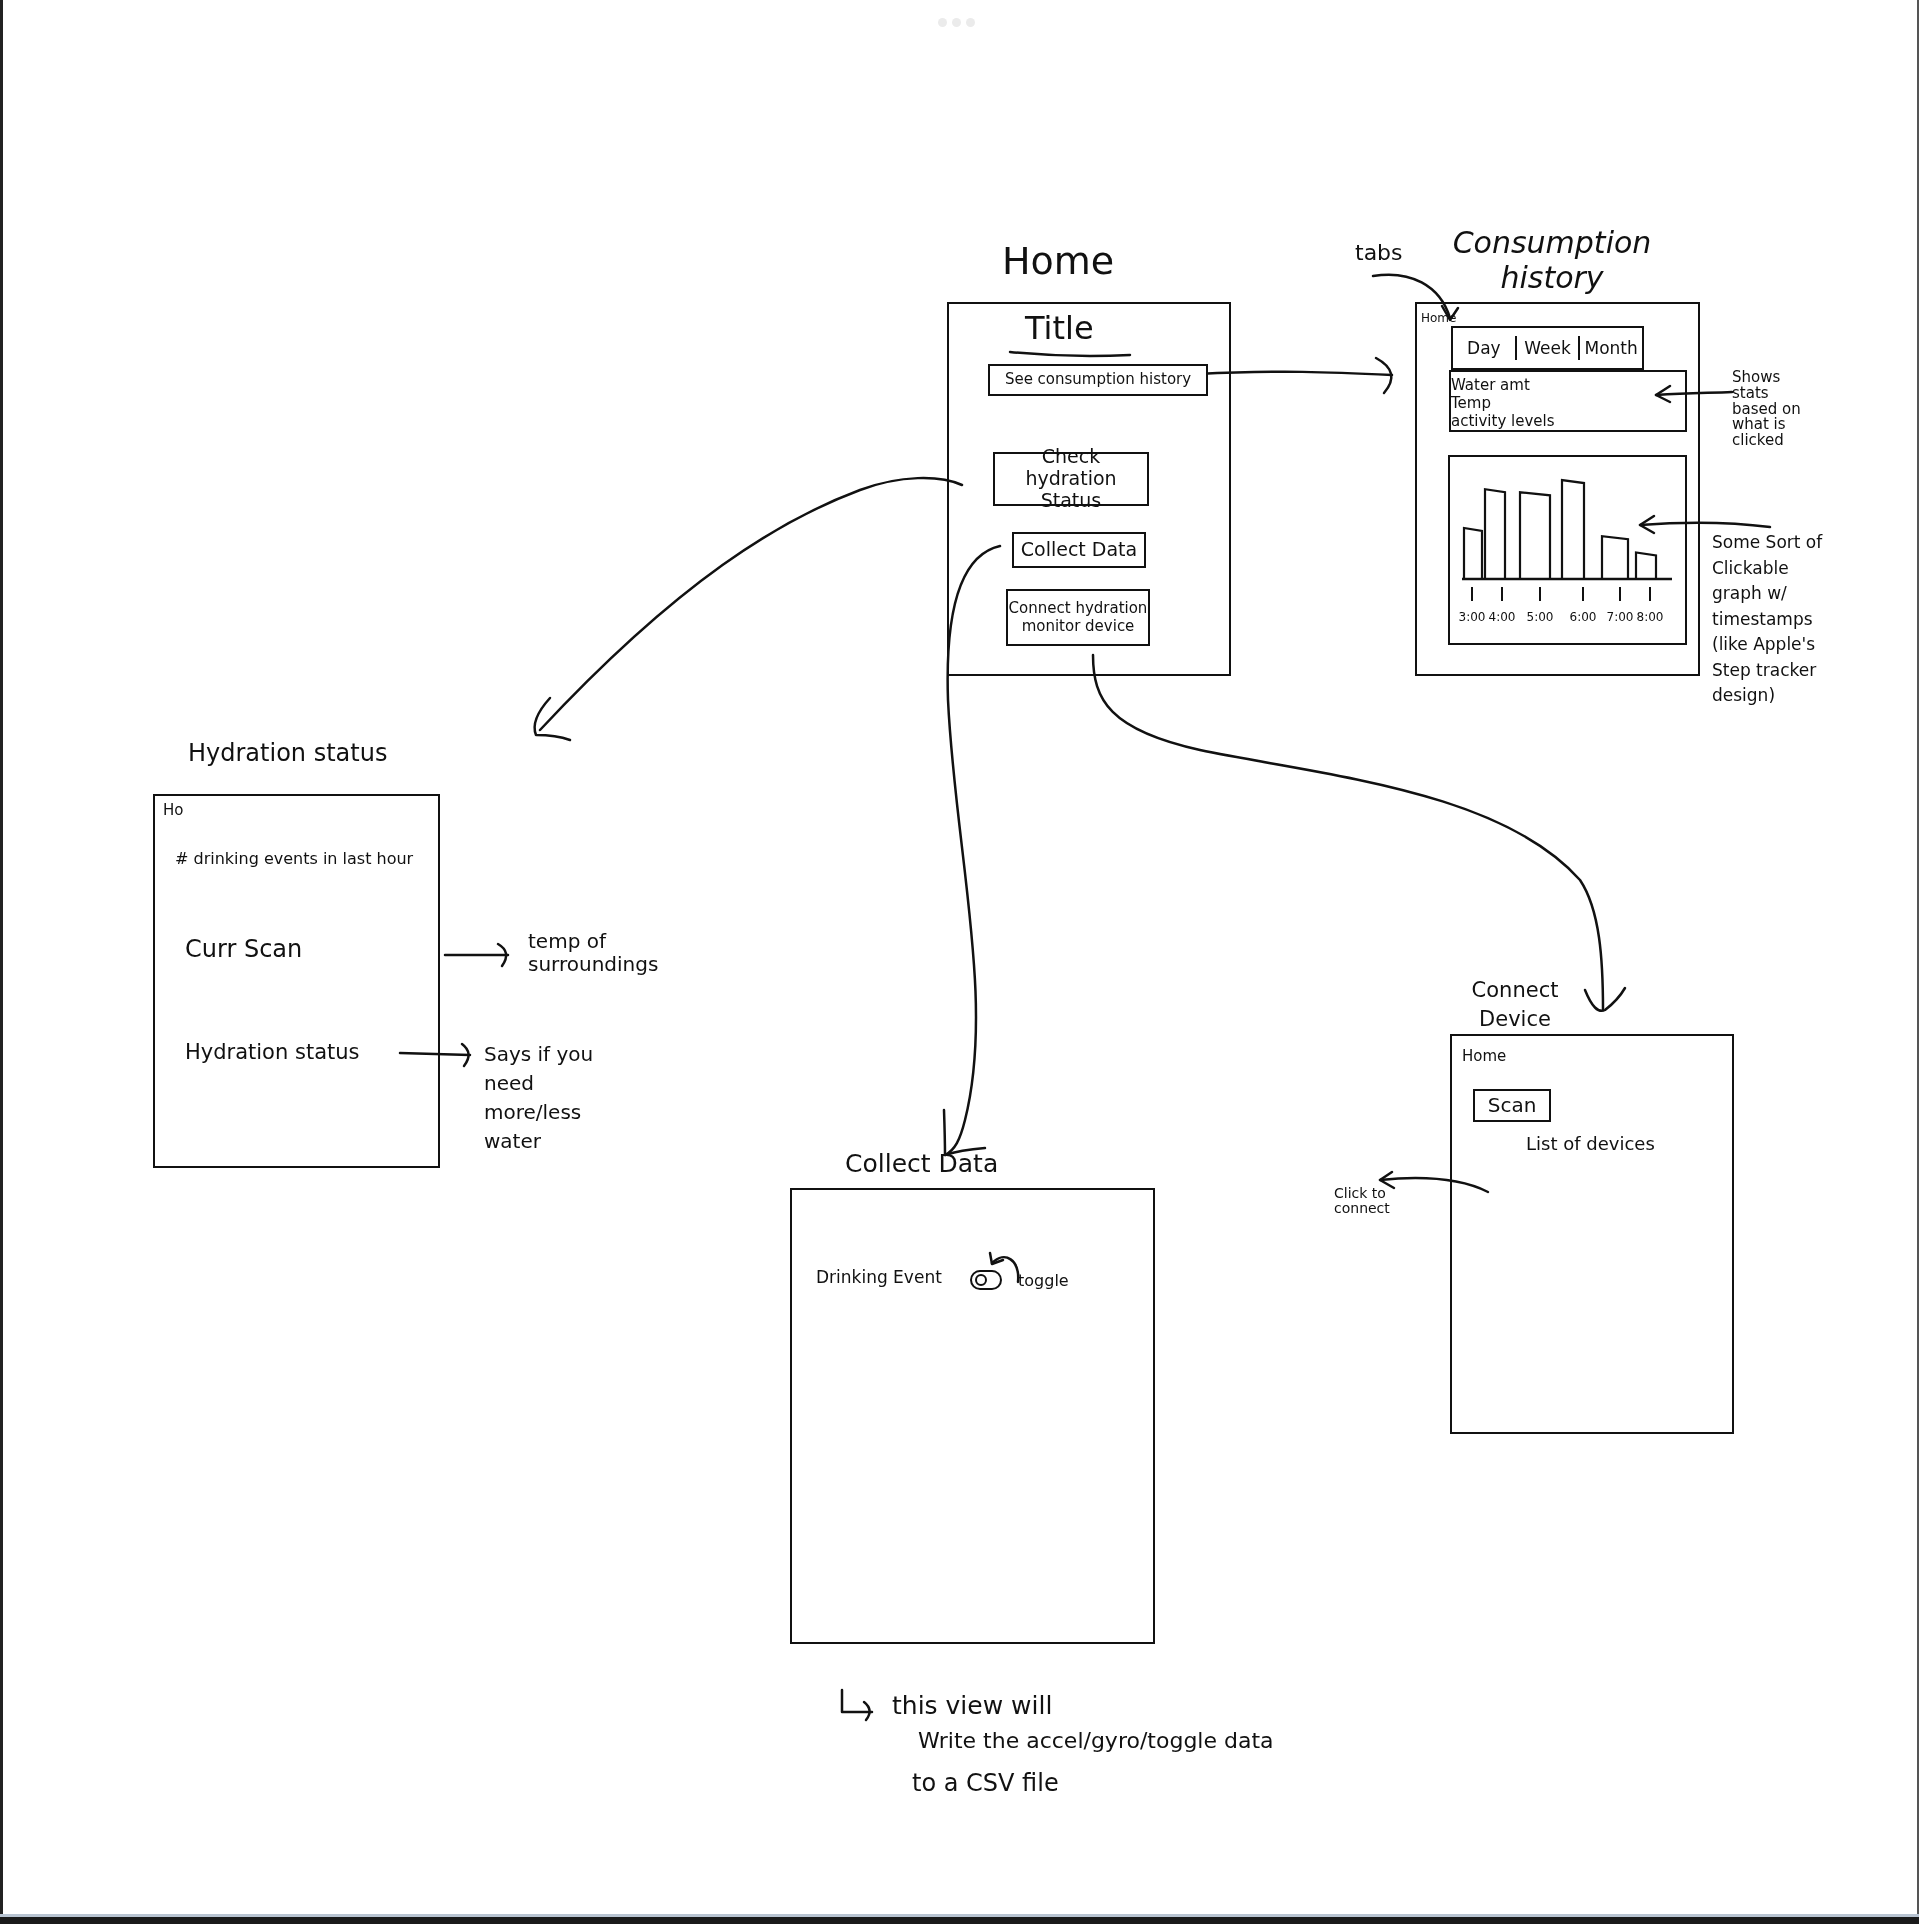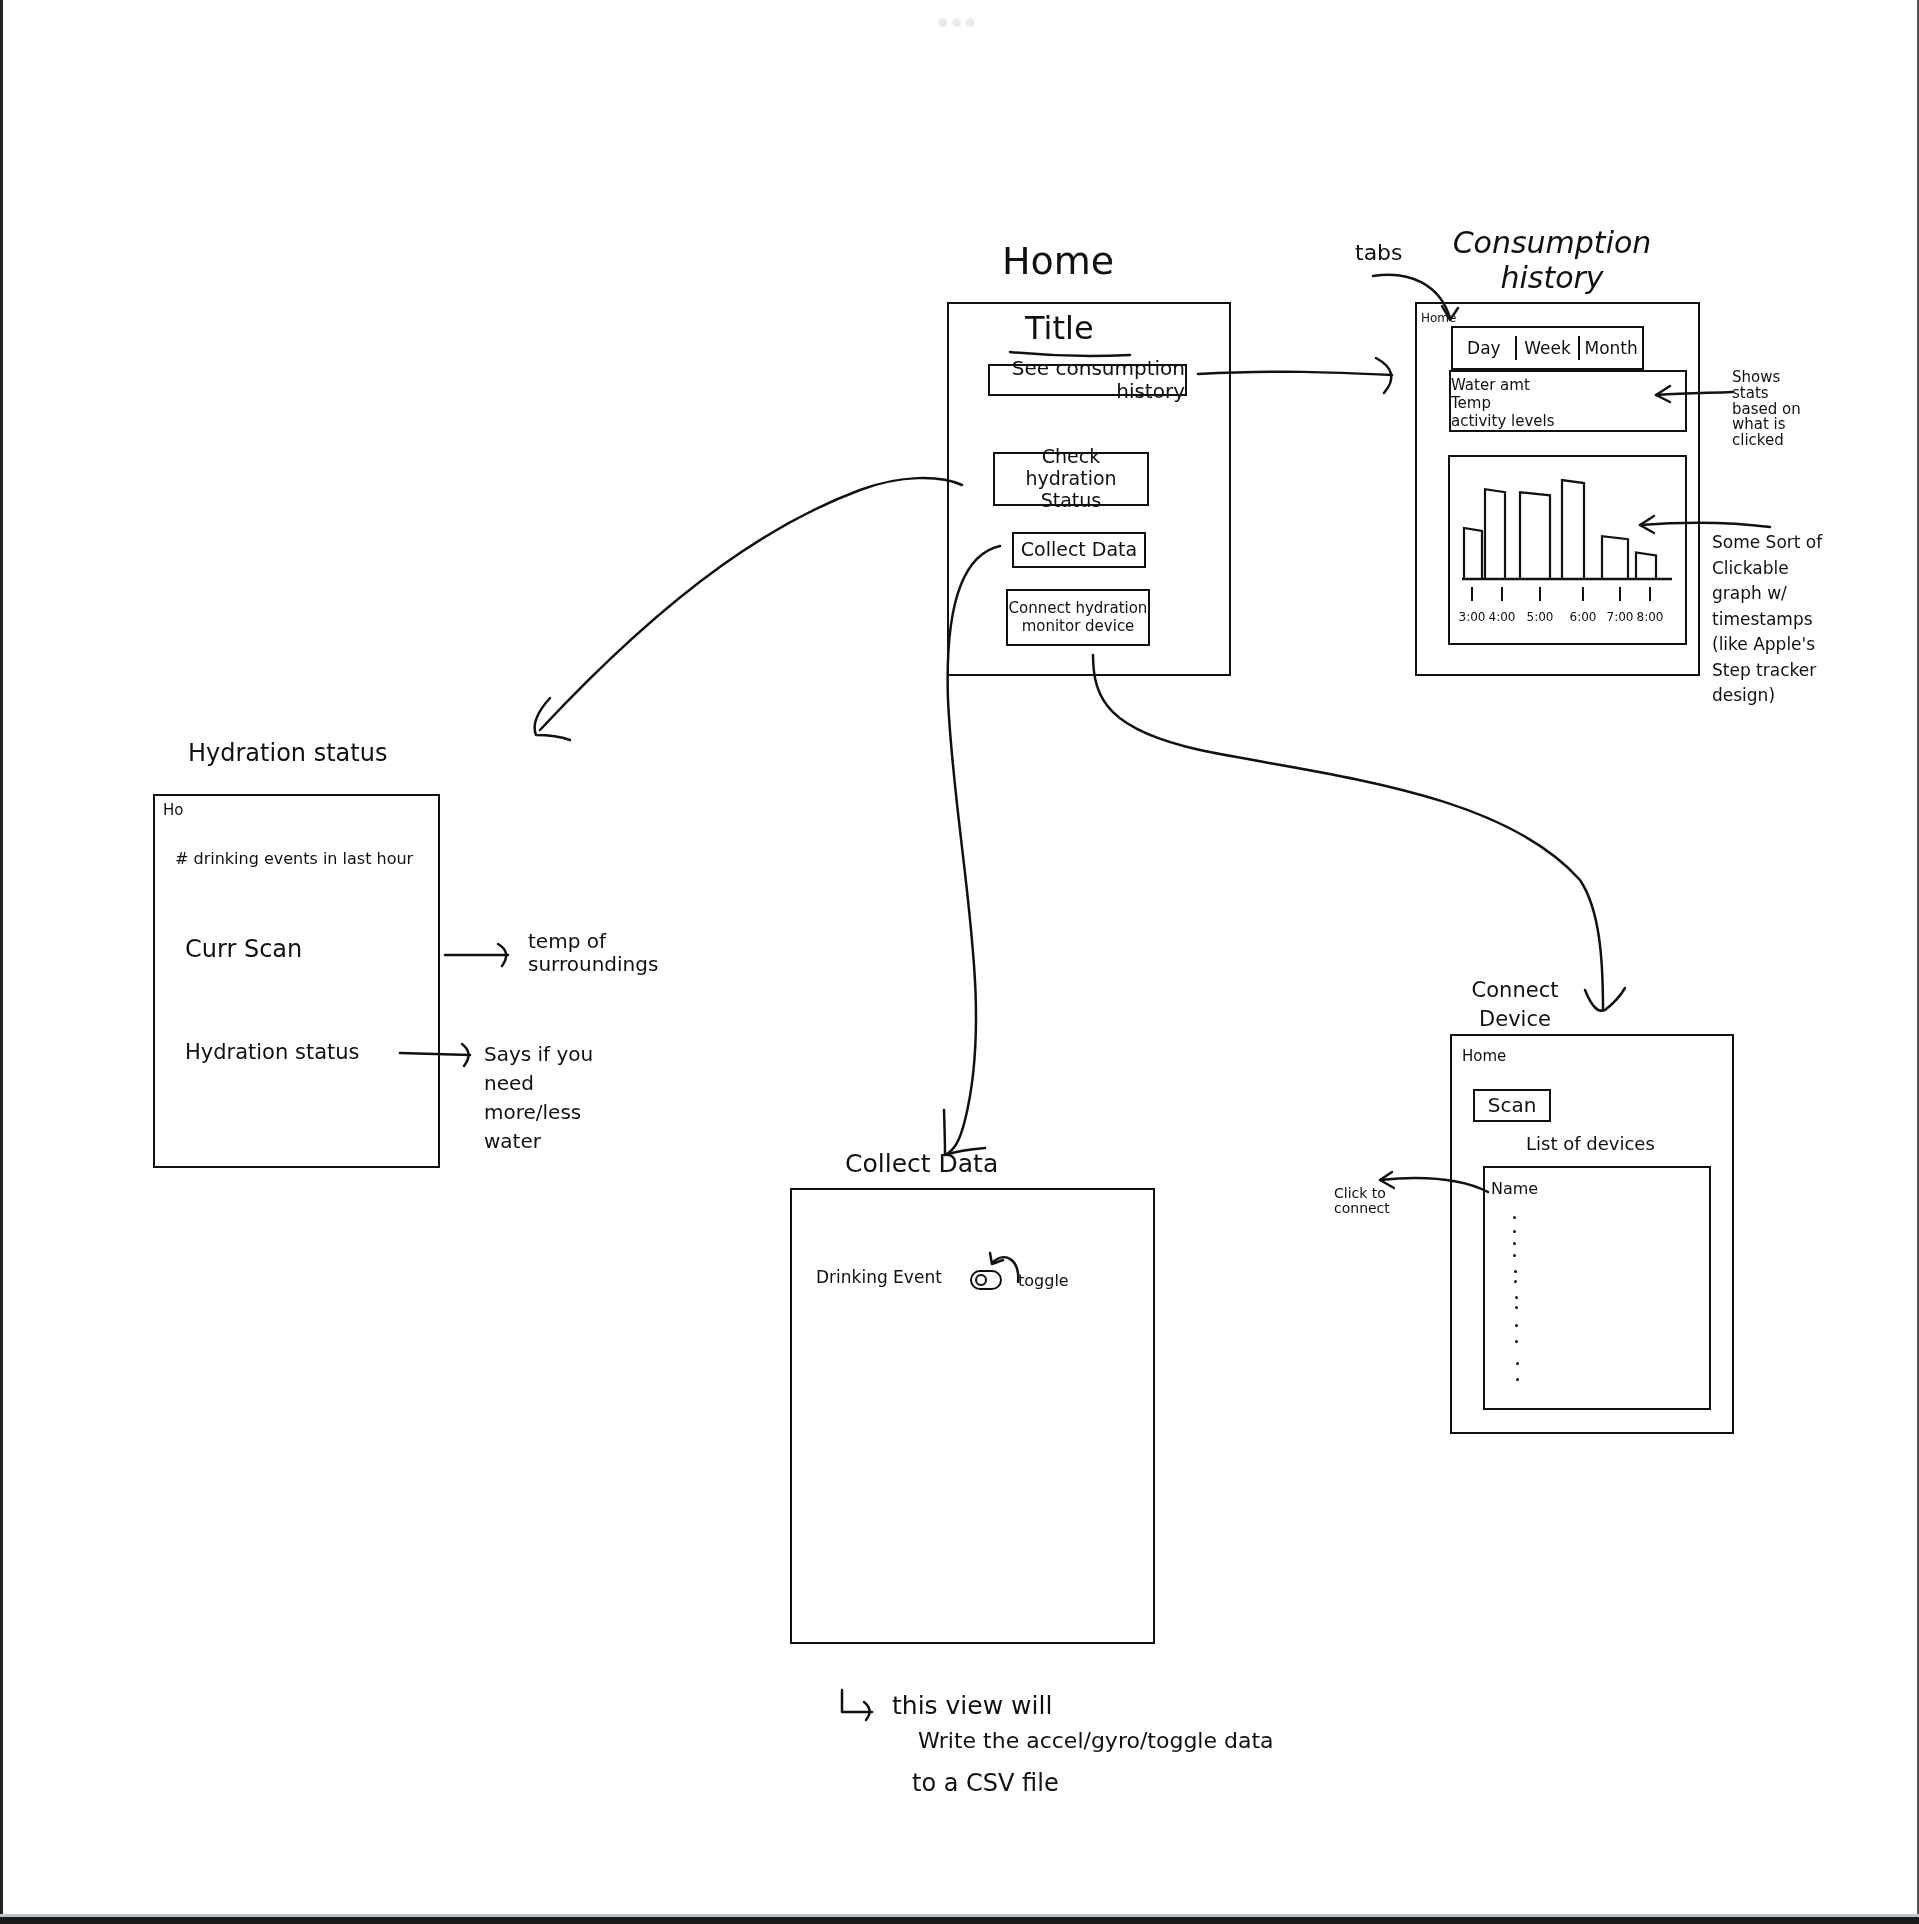"See consumption history" div.btn { font-size: 20px -> 15px; text-align: right -> none; width: 199px -> 220px }
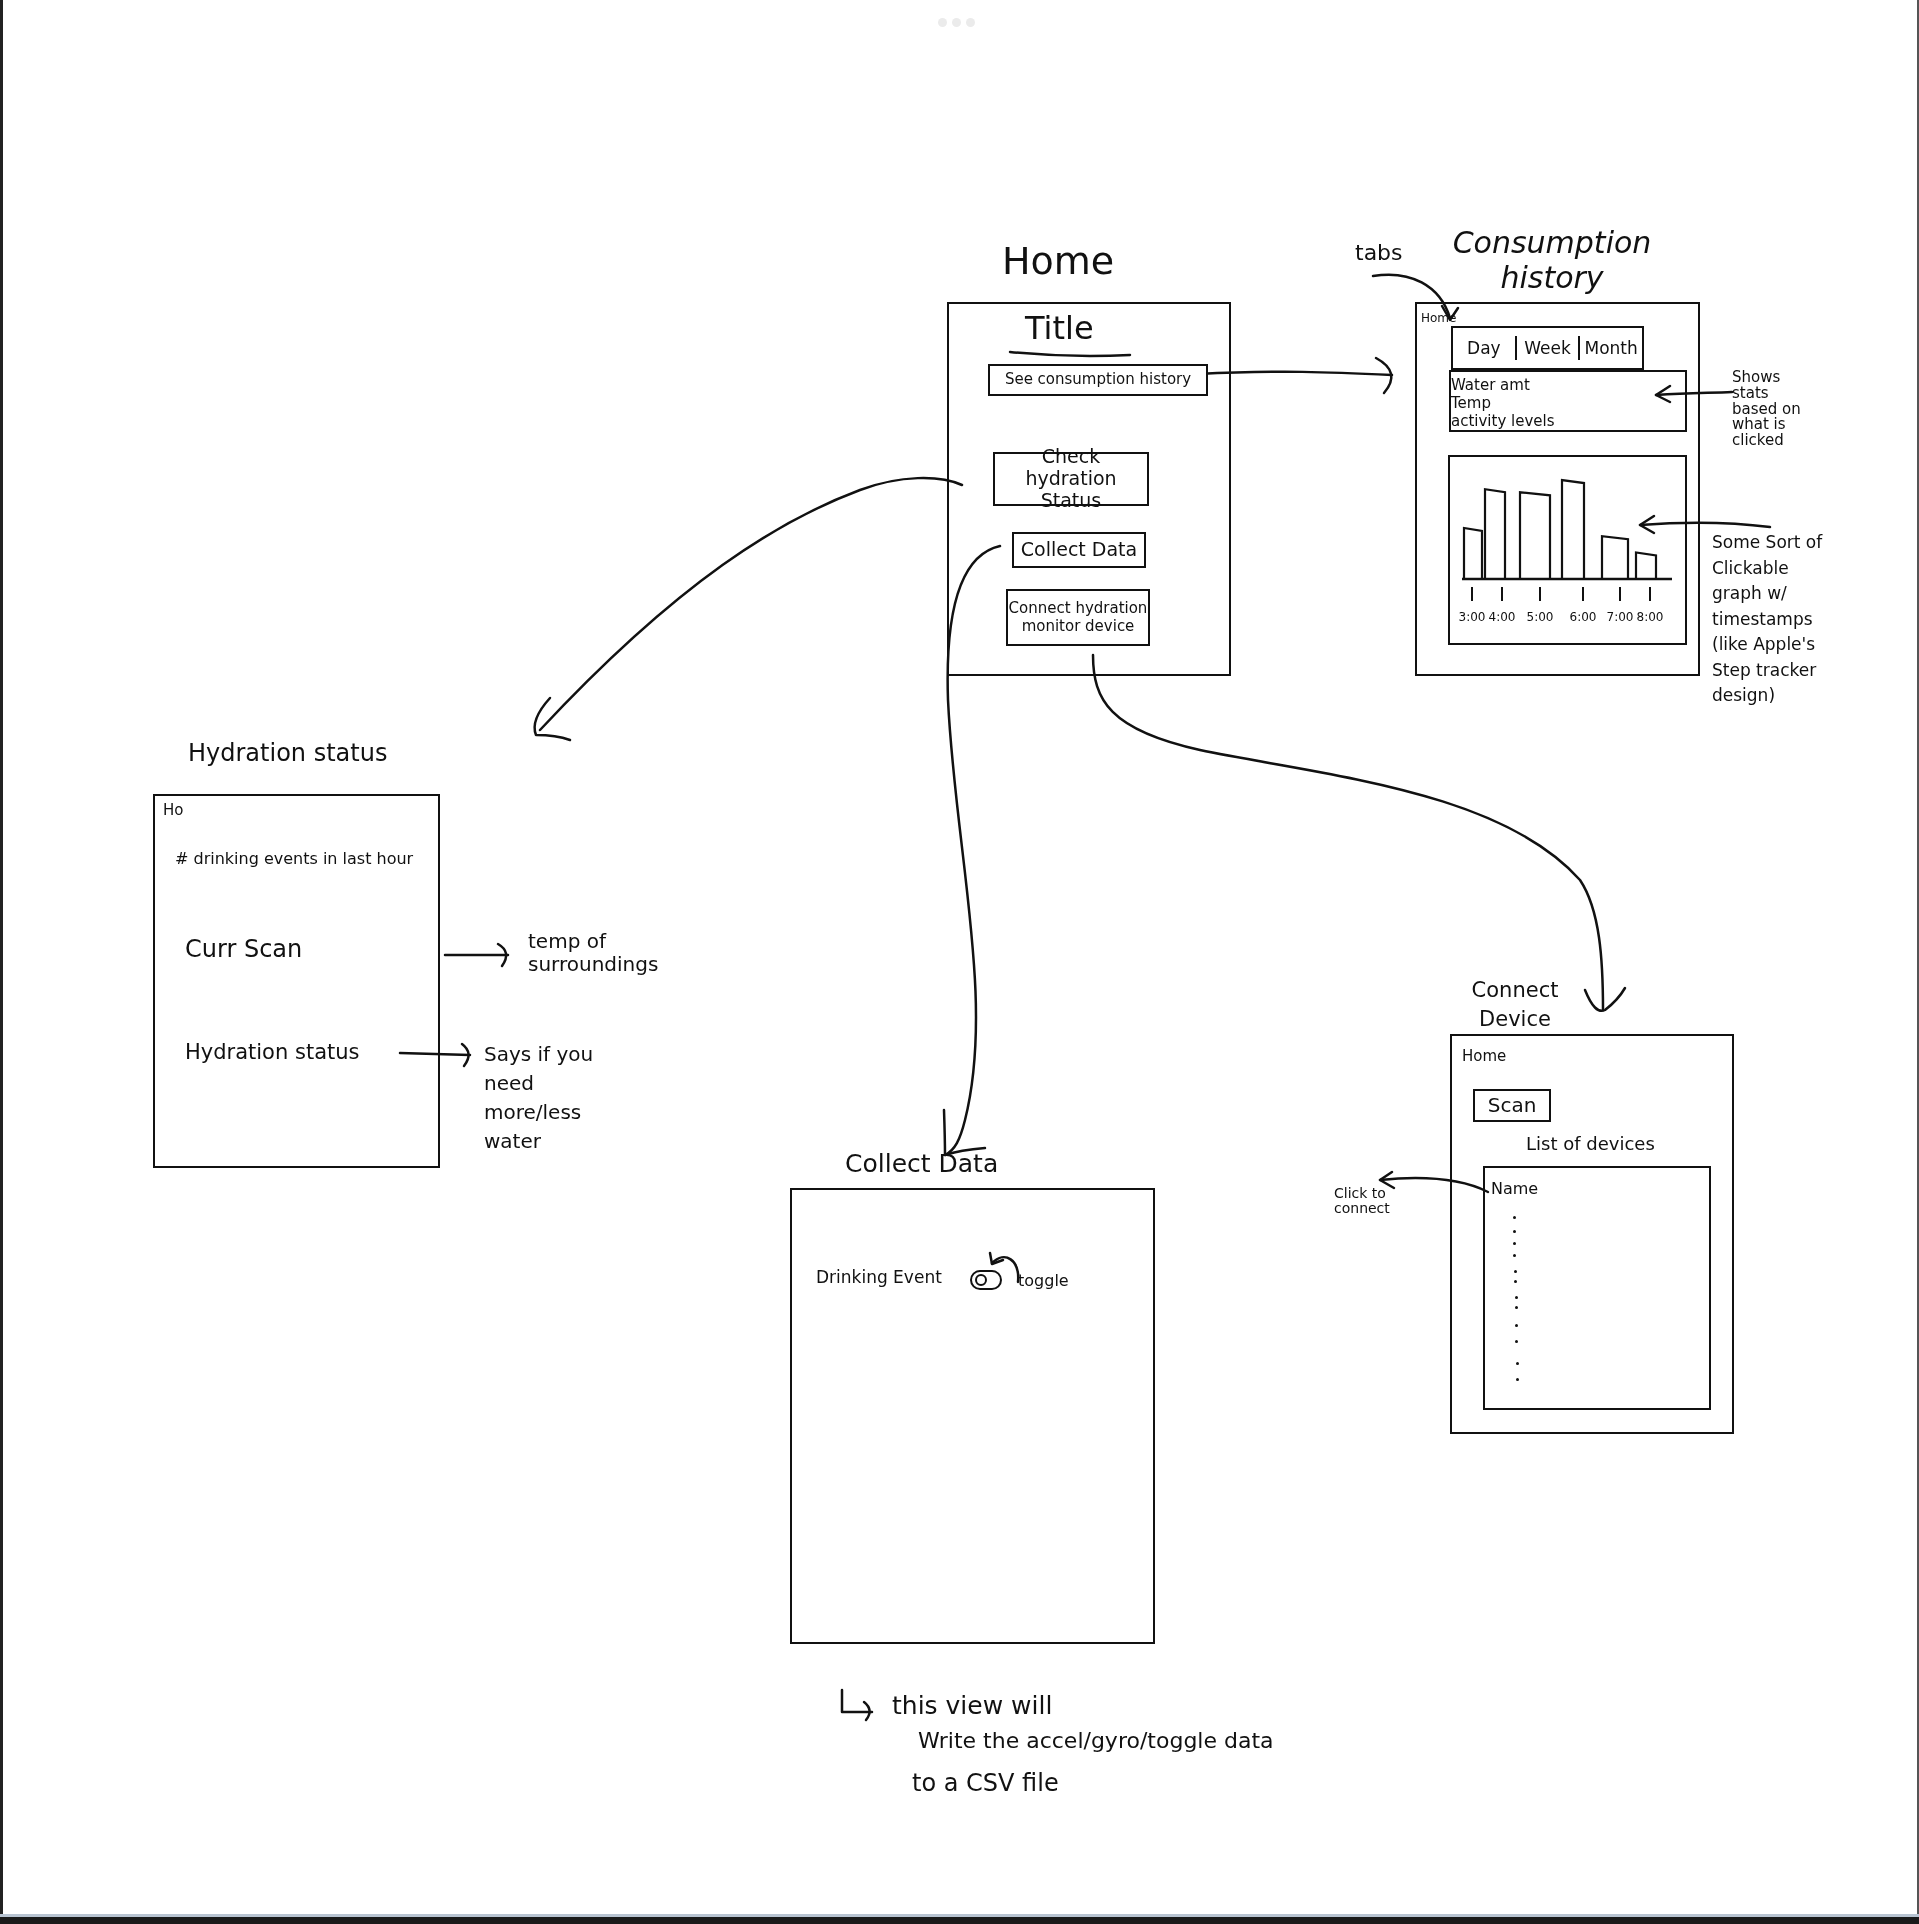"Name" div.listbox { html: <div> <div>Name</div> <div></div> <div></div> <div></div> <div></div> <div></div> <div></div> <div></div> <div></div> <div></div> <div></div> <div></div> <div></div> </div> -> none }
